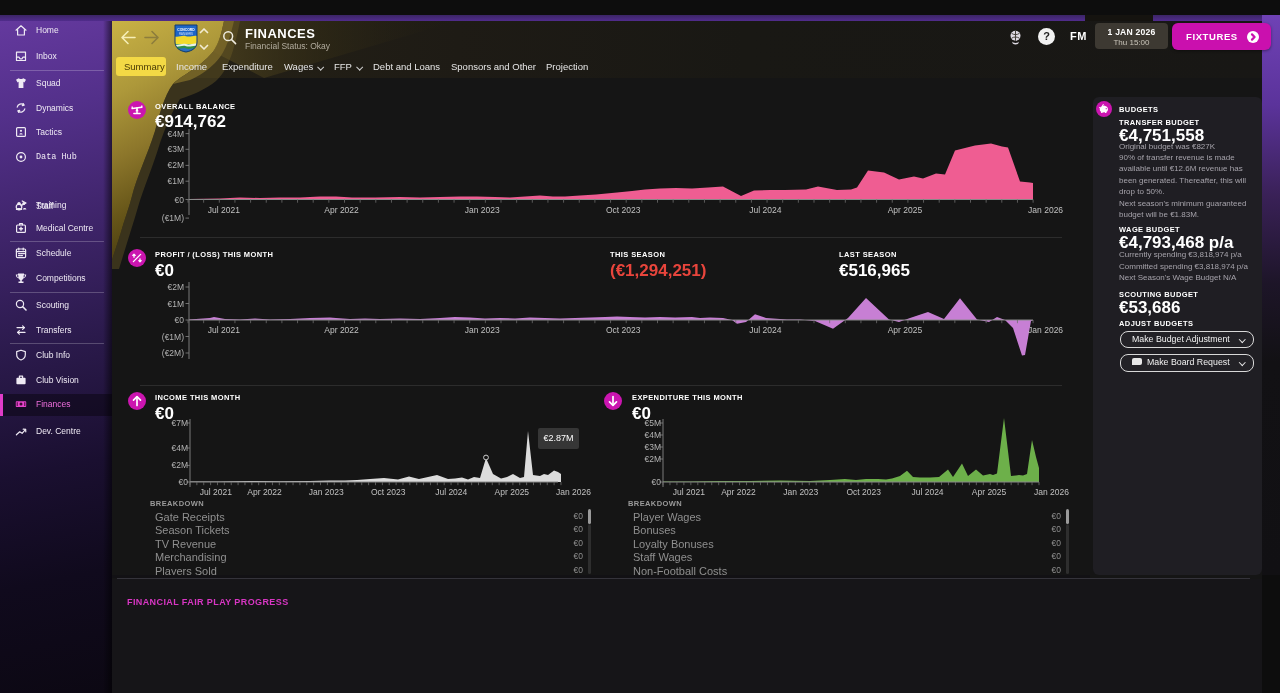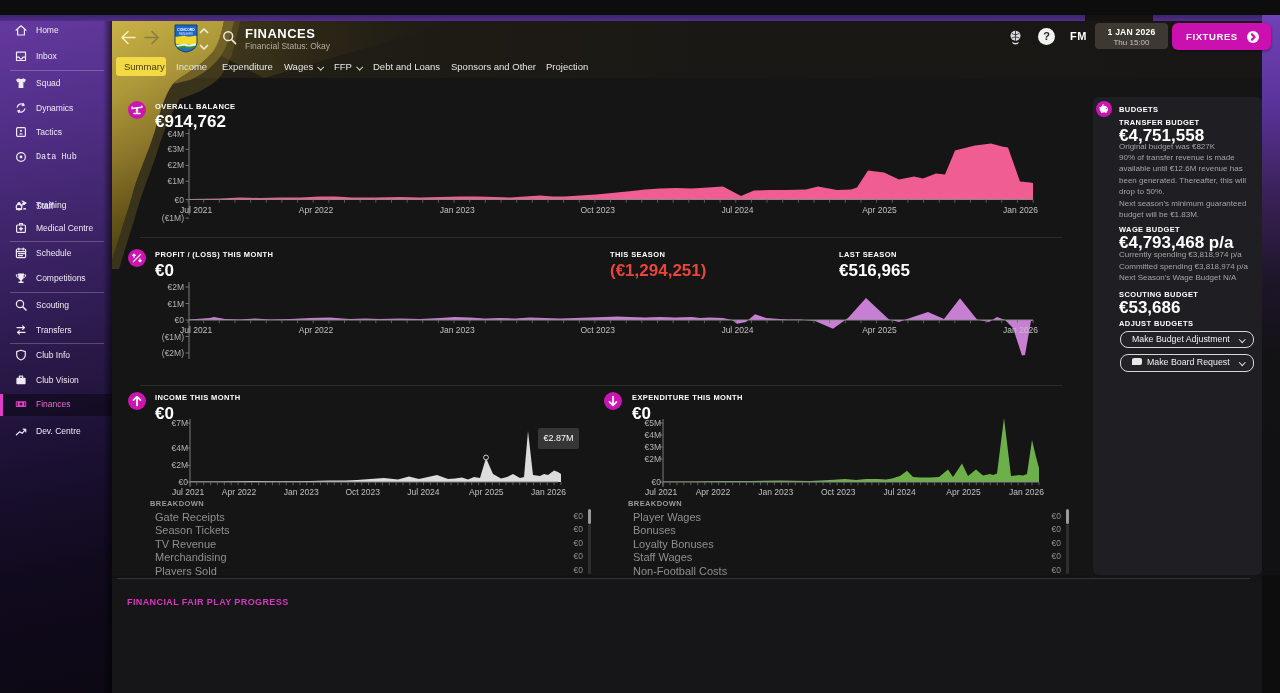"Jul 2021" .xlab { text-align: left -> right }
